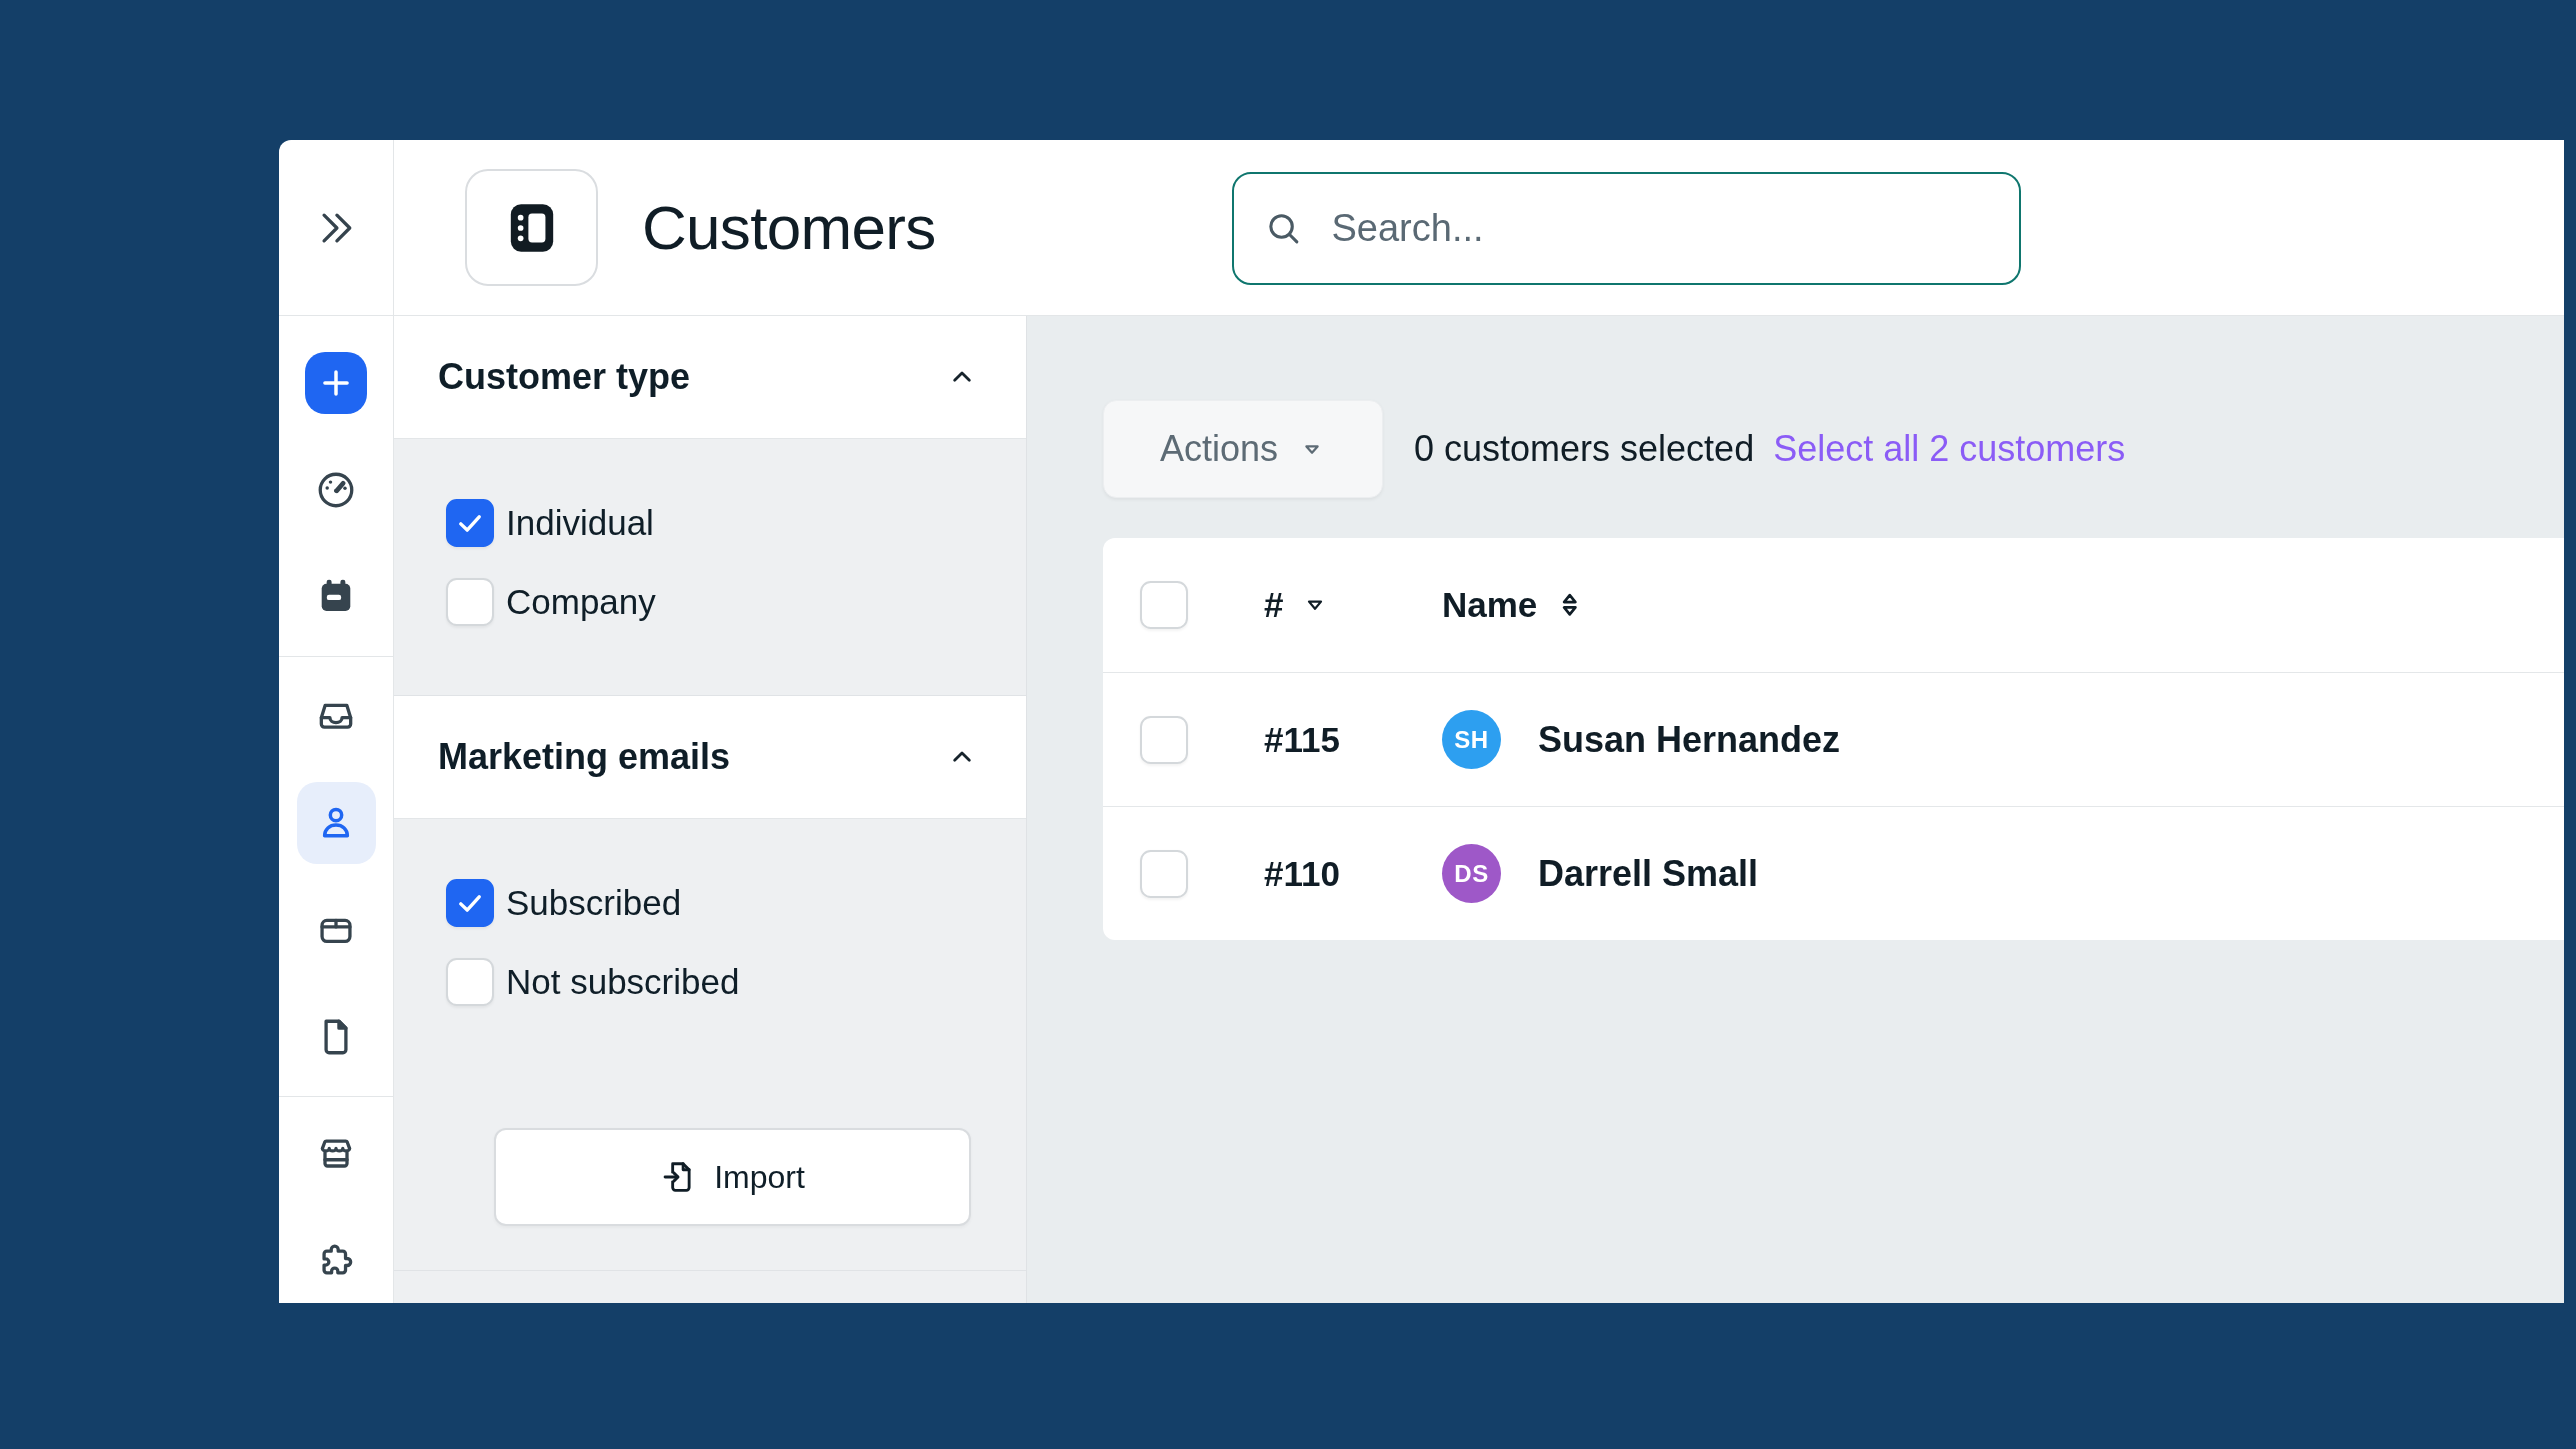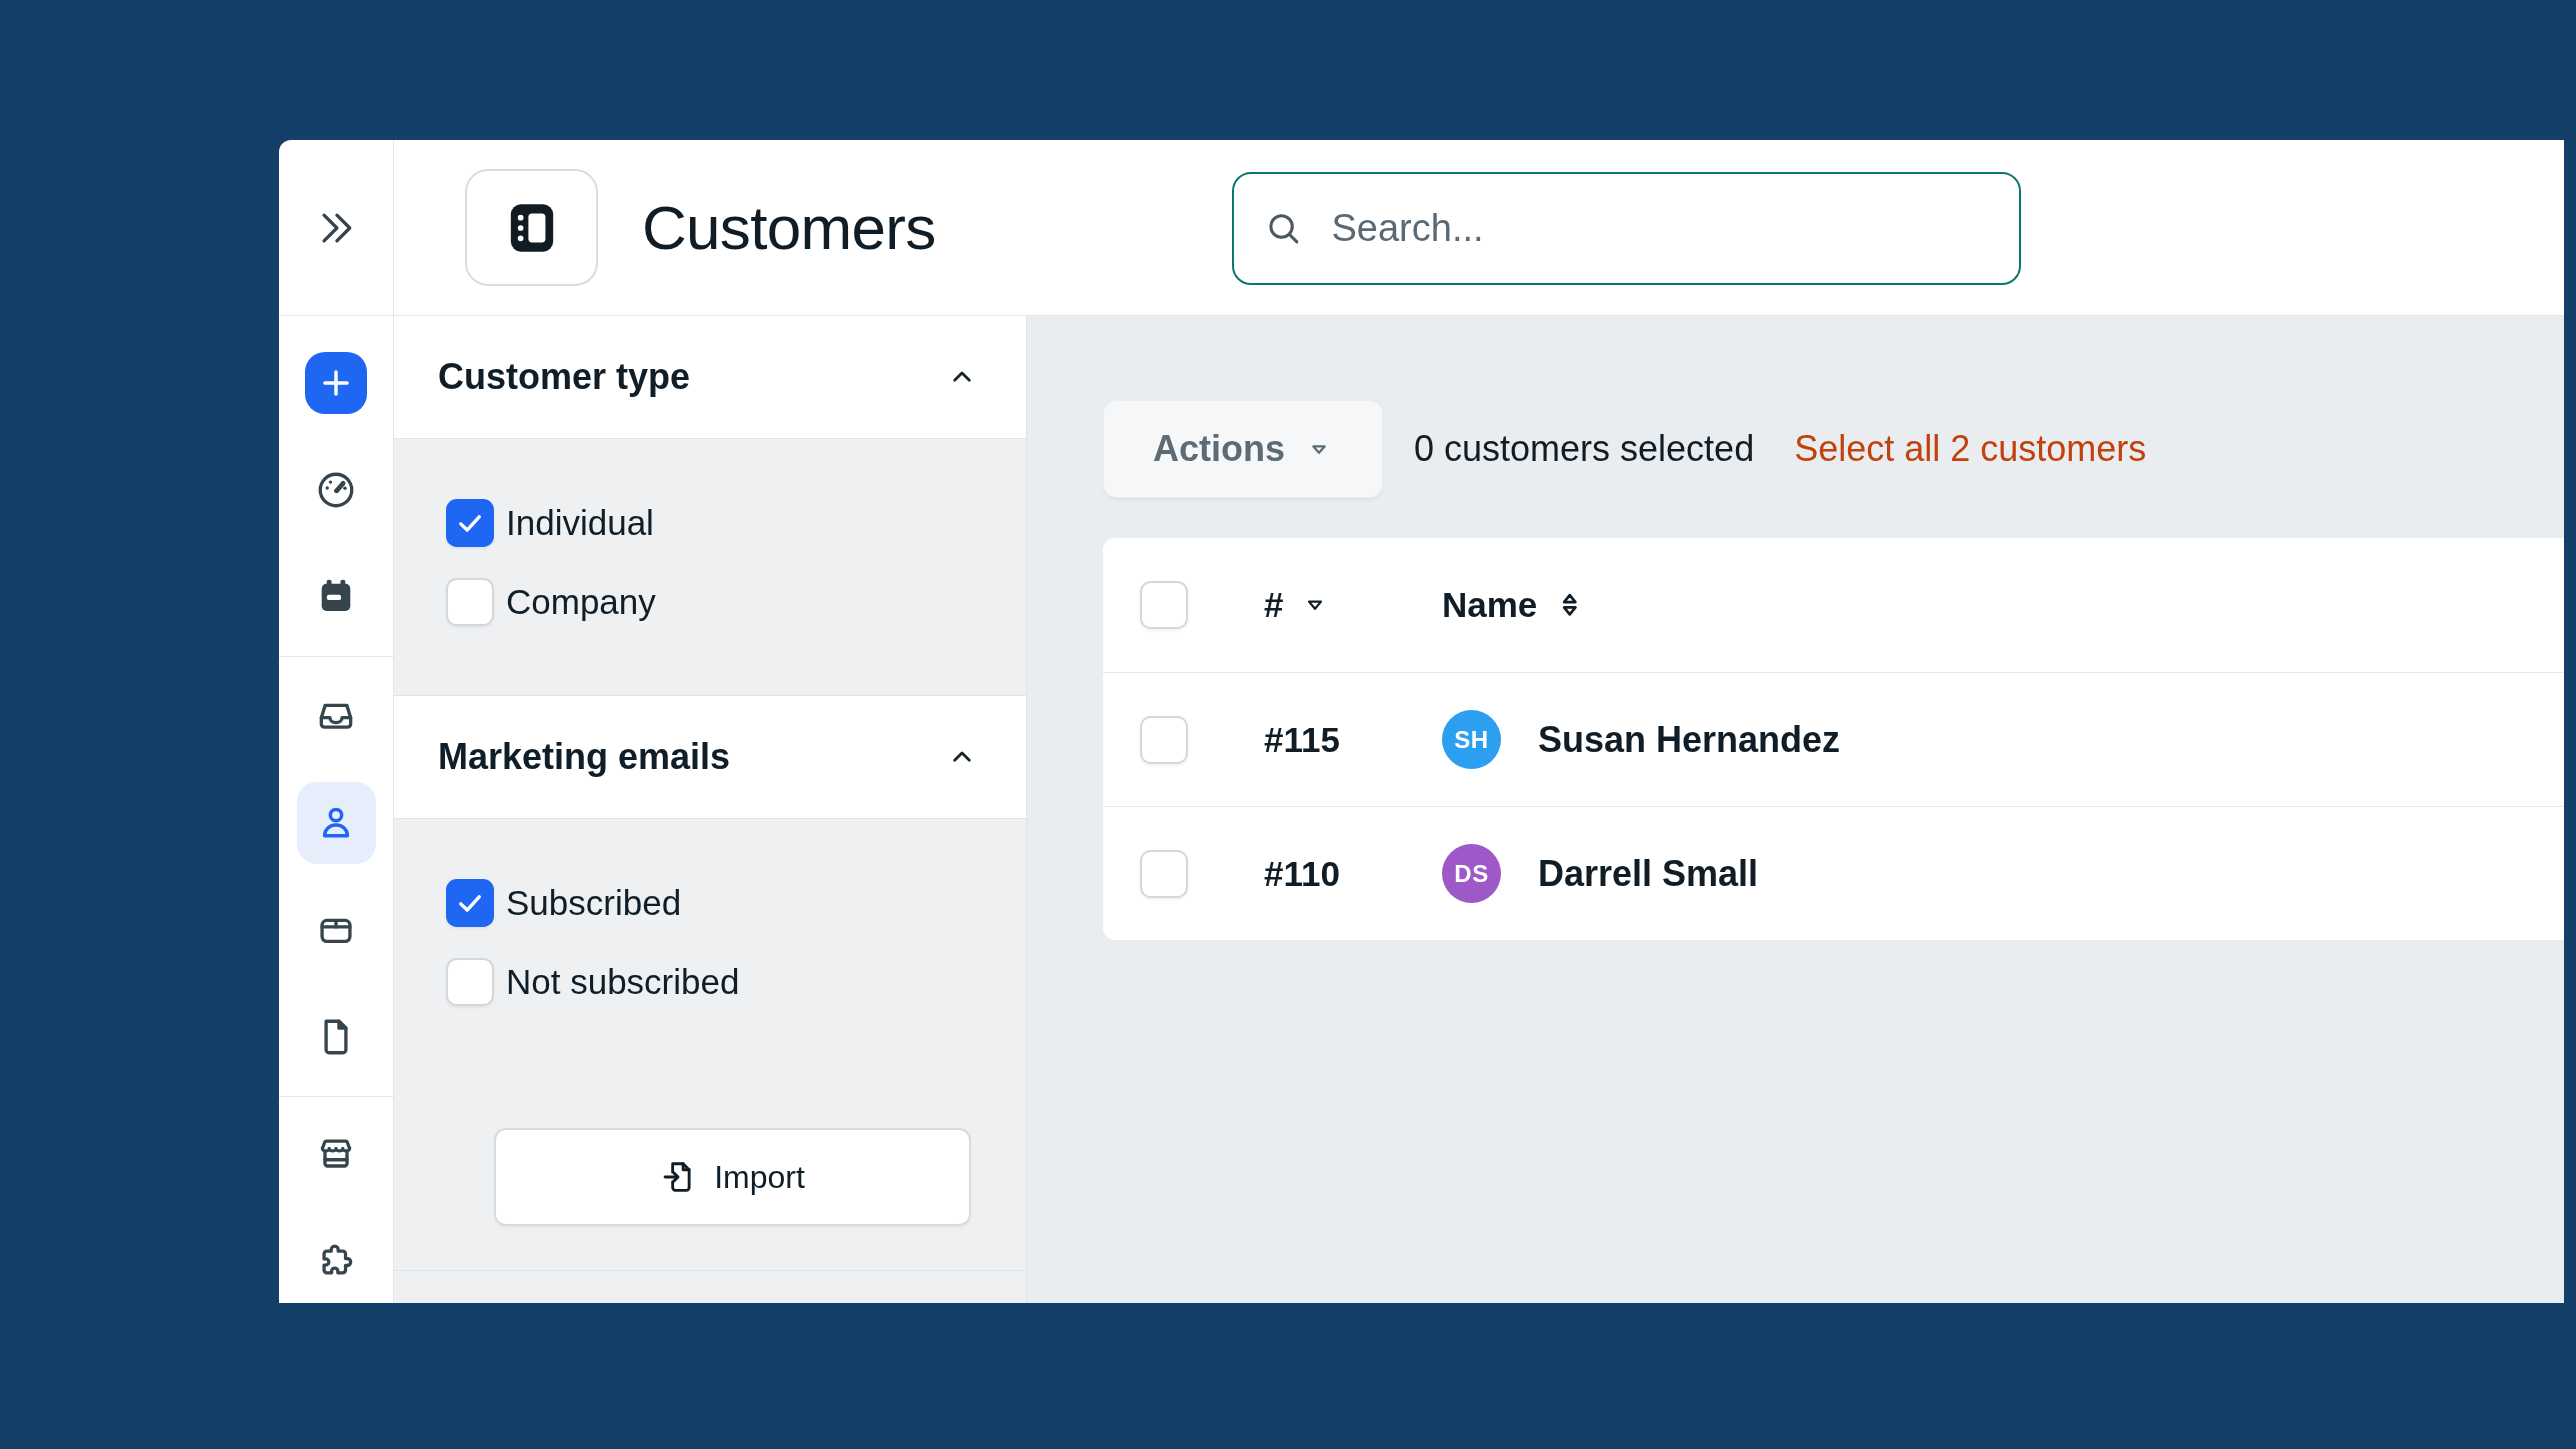"Actions" .actions-btn { font-weight: 700 -> 400 }
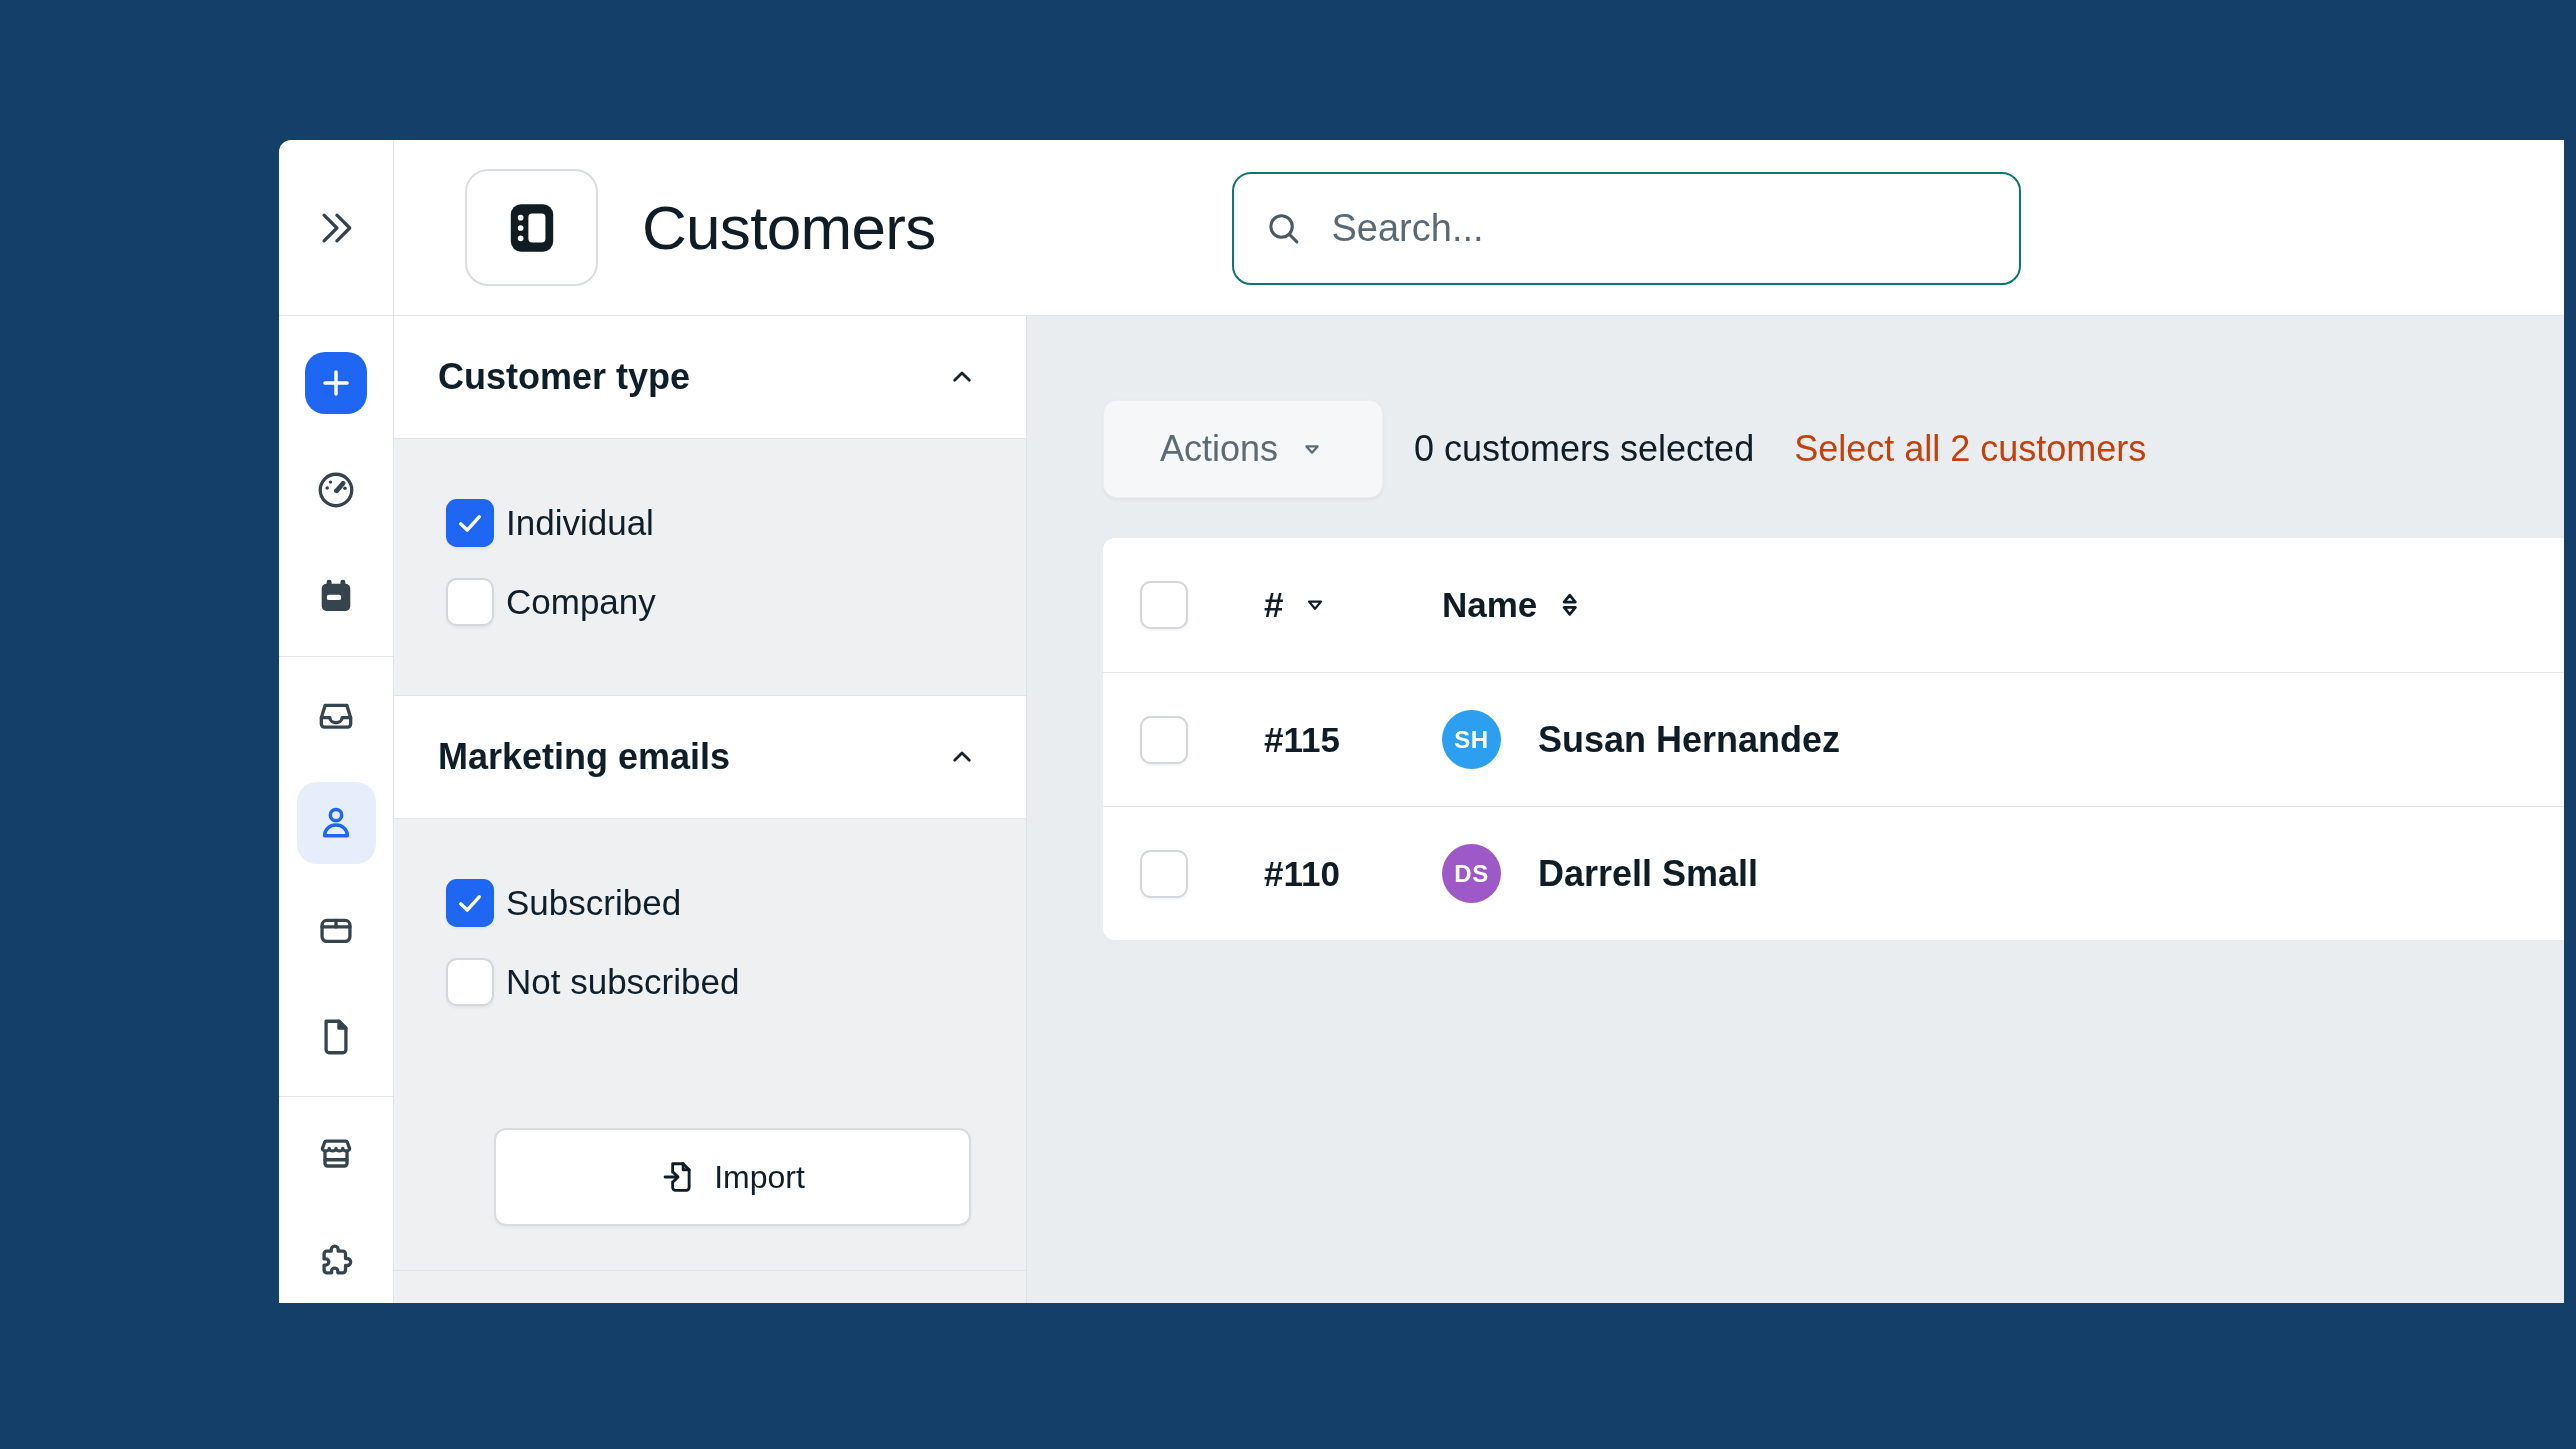"Select all 2 customers" .sel-link { color: #c2410c -> #8b5cf6; margin-left: 40px -> 19px }
